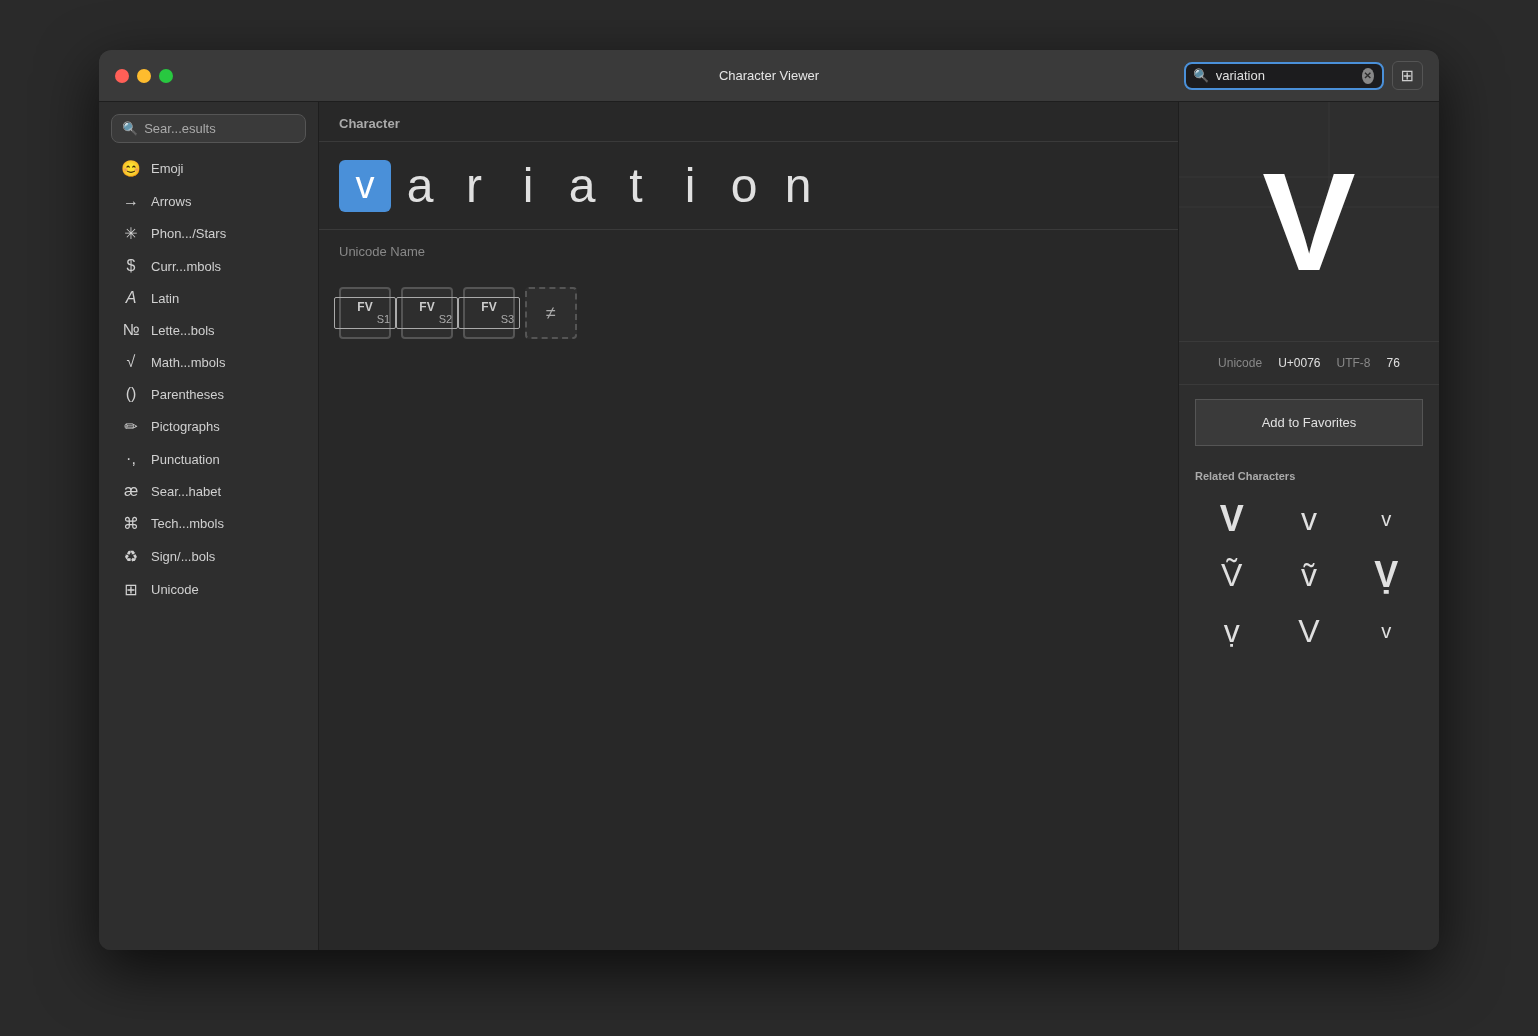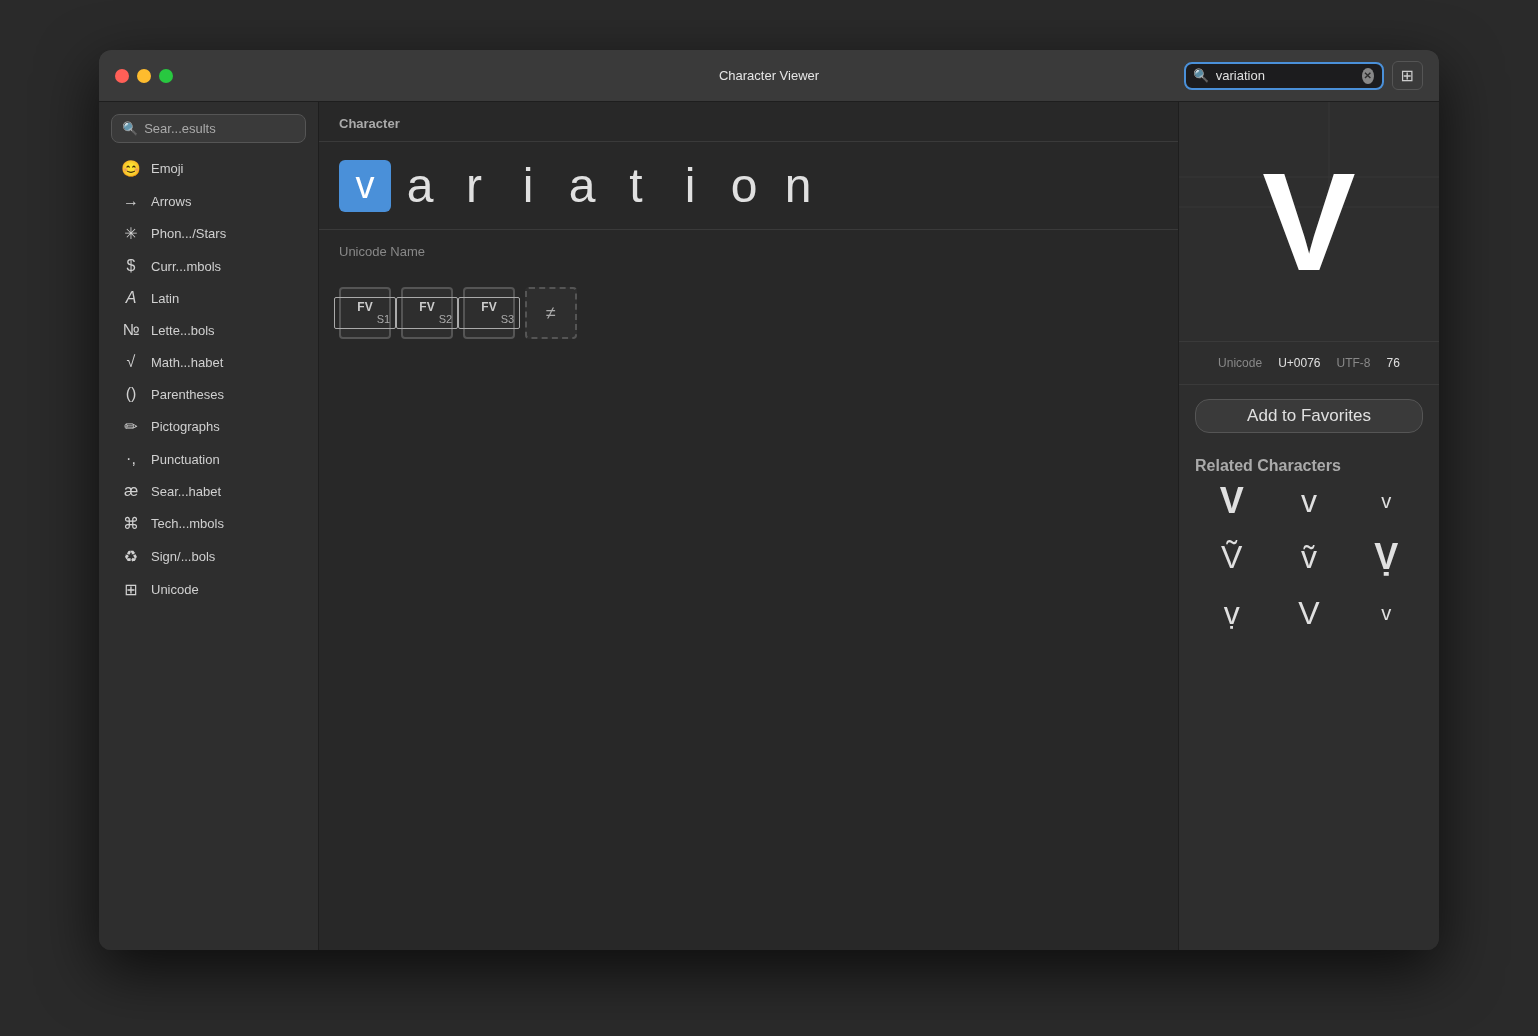"Math...habet" span { text: Math...habet -> Math...mbols }
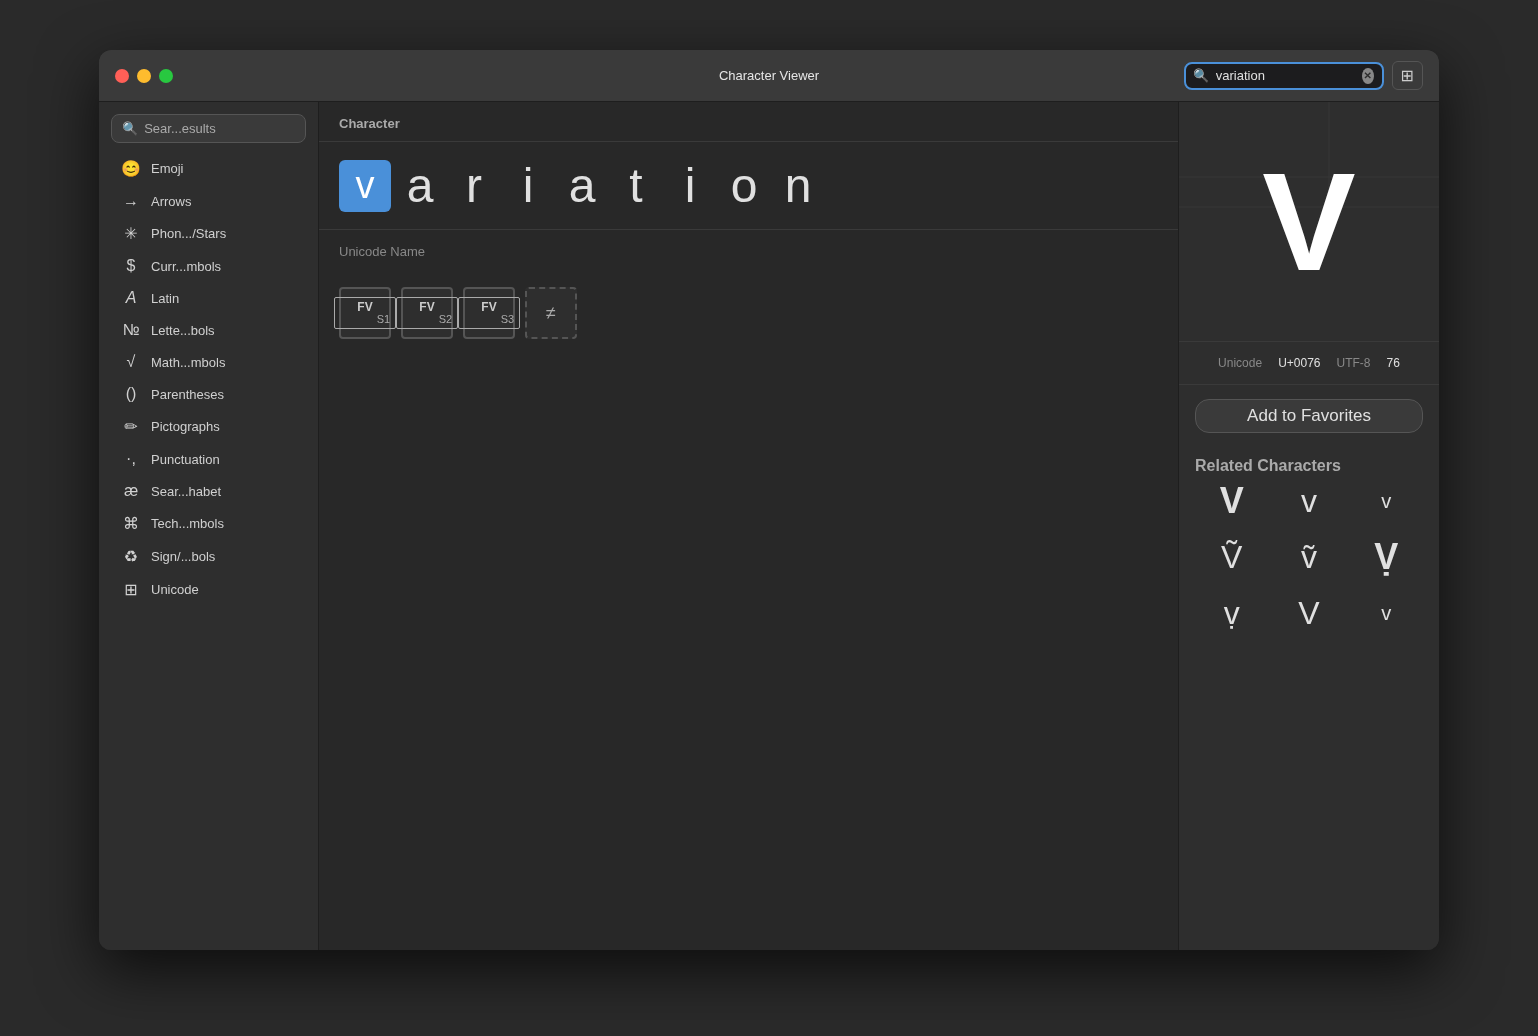"Add to Favorites" .add-to-fav-btn { border-radius: 14px -> 0; font-size: 17px -> 13px; padding: 6px 20px -> 15px 20px }
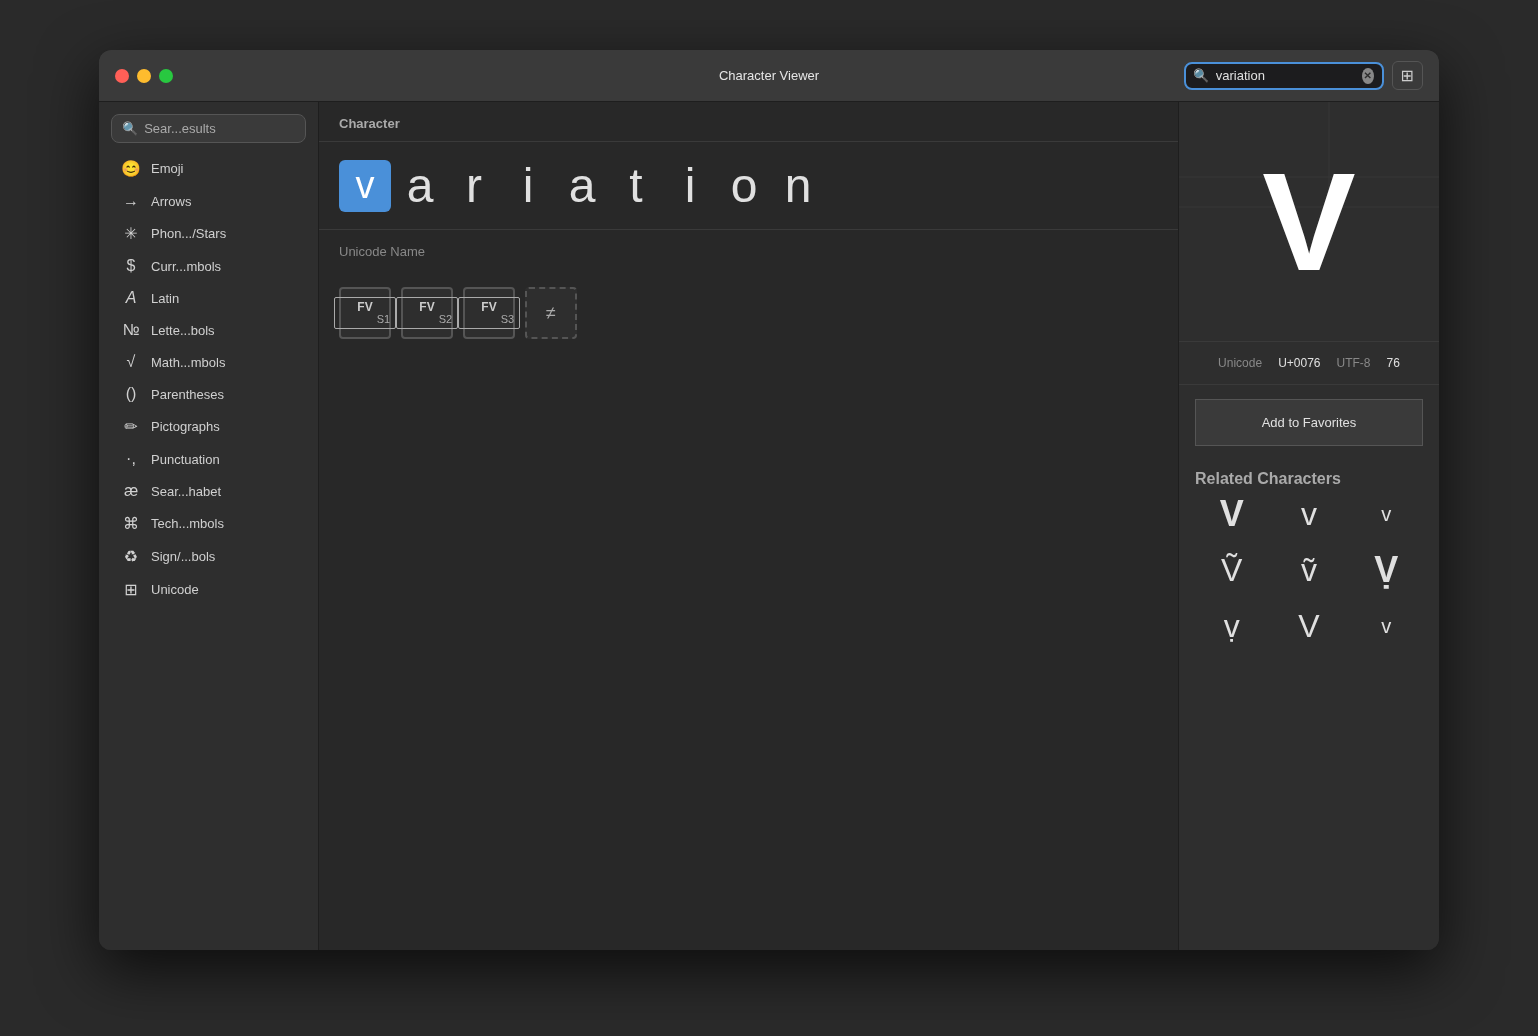"Related Characters" .related-label { font-size: 16px -> 11px; margin-bottom: 0 -> 11px }
